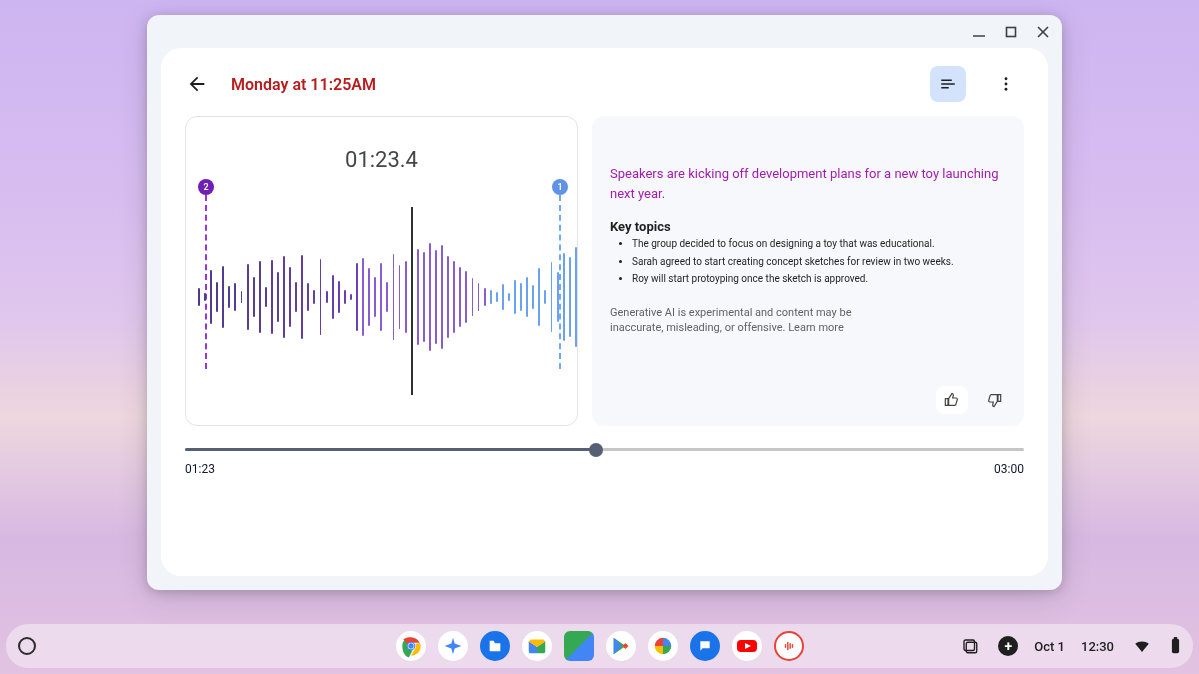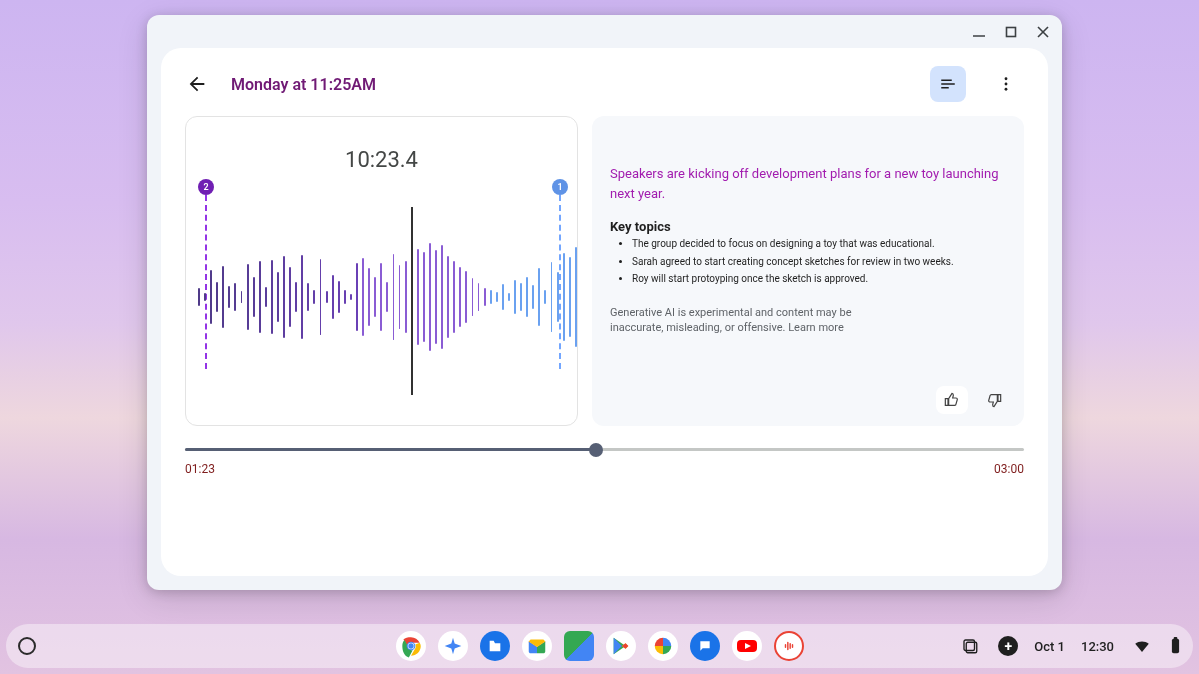"Monday at 11:25AM" .page-title { color: #701a75 -> #b91c1c }
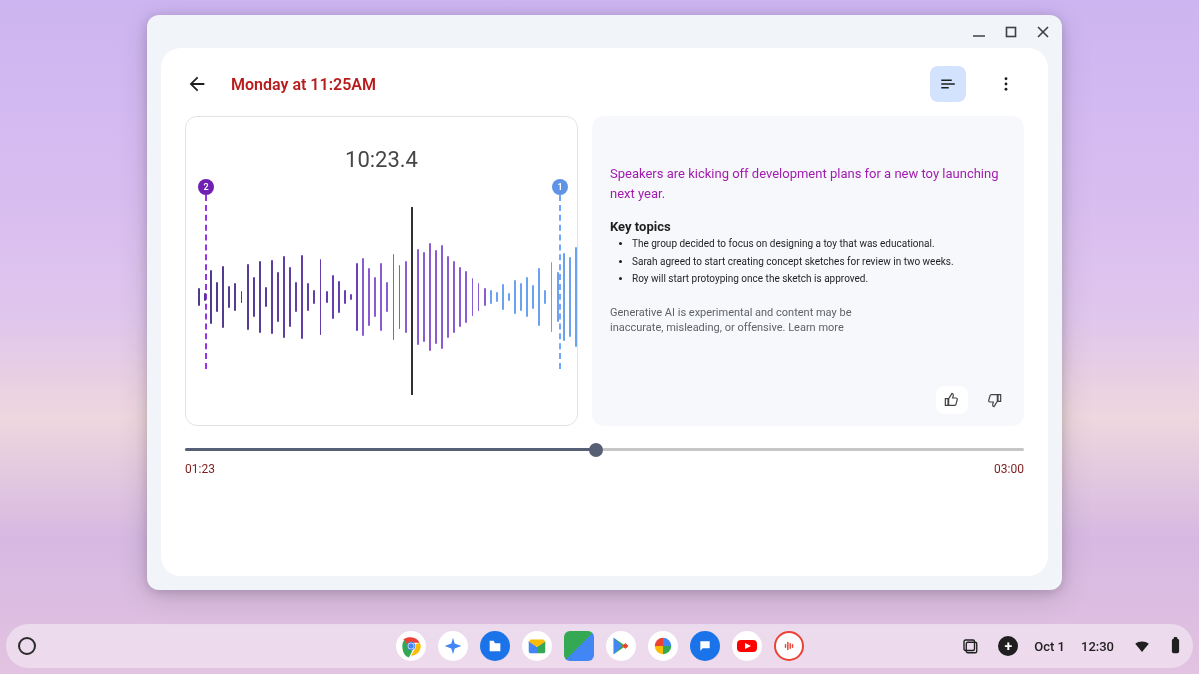"10:23.4" div.wave-time { text: 10:23.4 -> 01:23.4 }
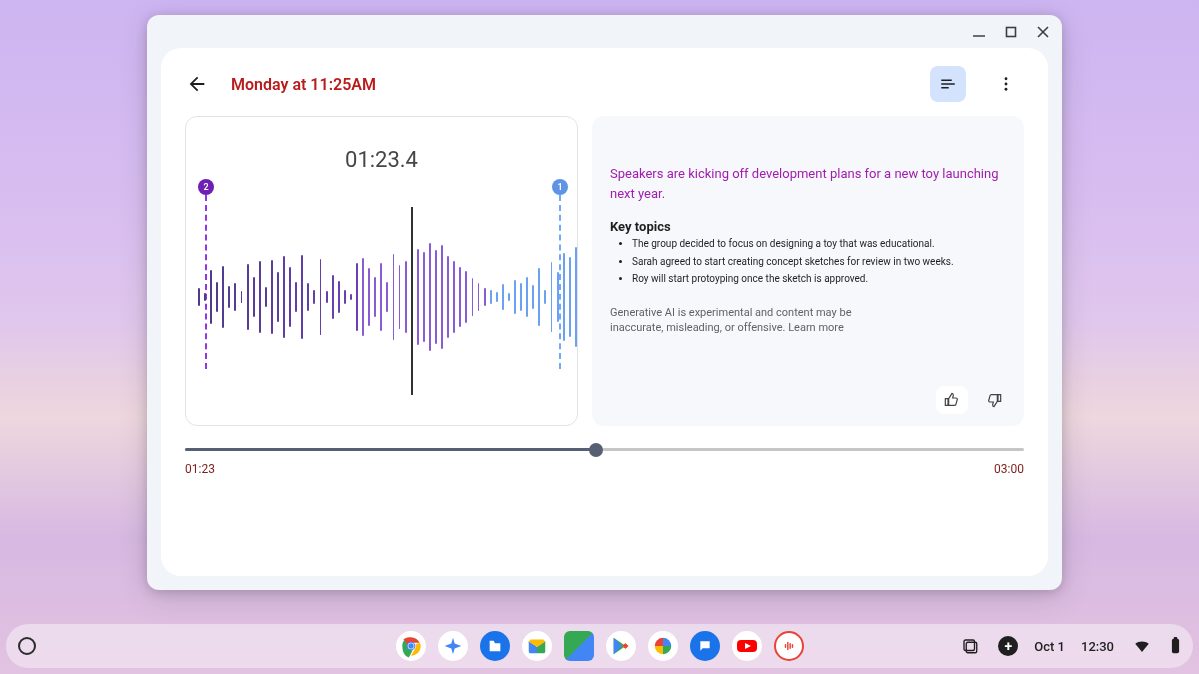"01:23" .tl-left, .tl-right { color: #7f1d1d -> #0f172a }
